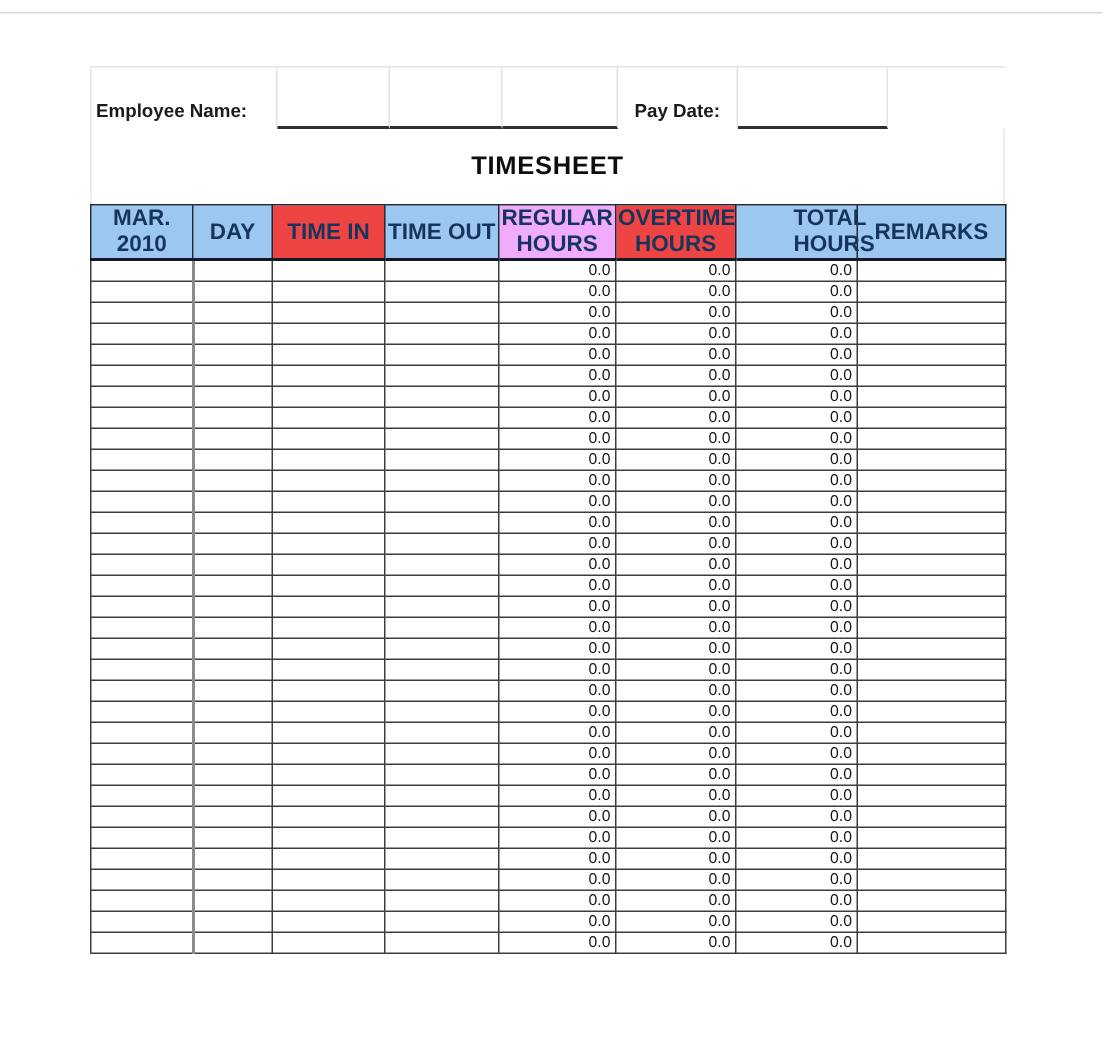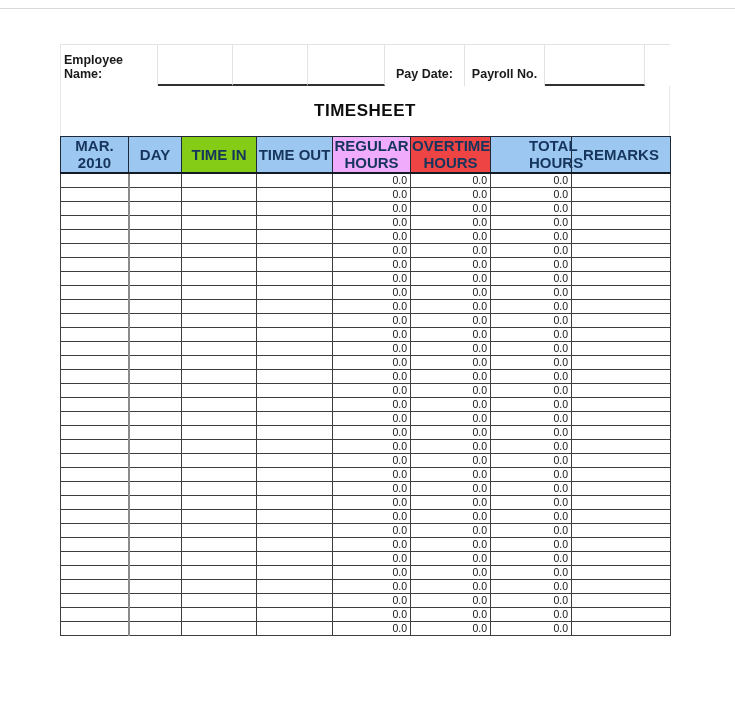"Employee Name:" .w1 { width: 98px -> 125px }
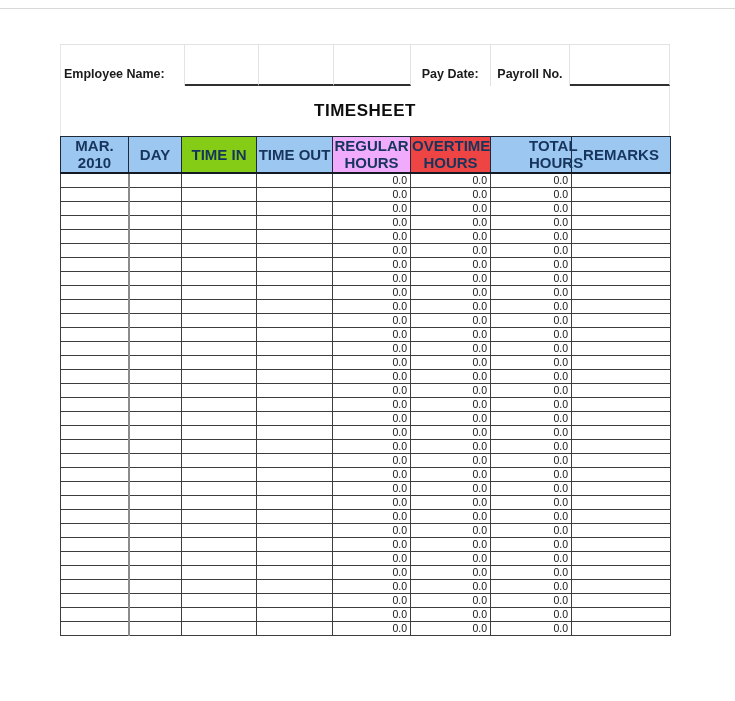"Payroll No." div.info-cell { html: <div> <span>Payroll No.</span> </div> -> none }
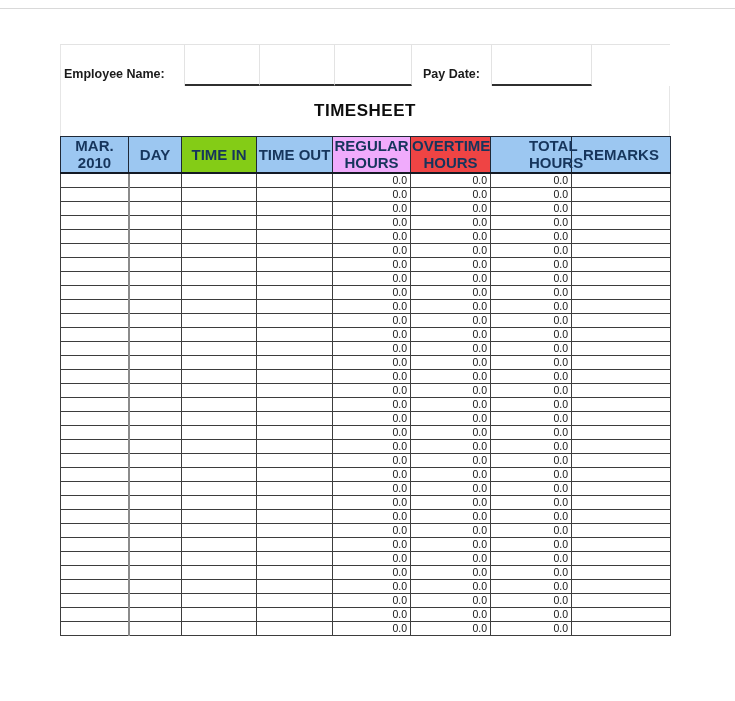"TIME IN" th { background: #84cc16 -> #ef4444 }
